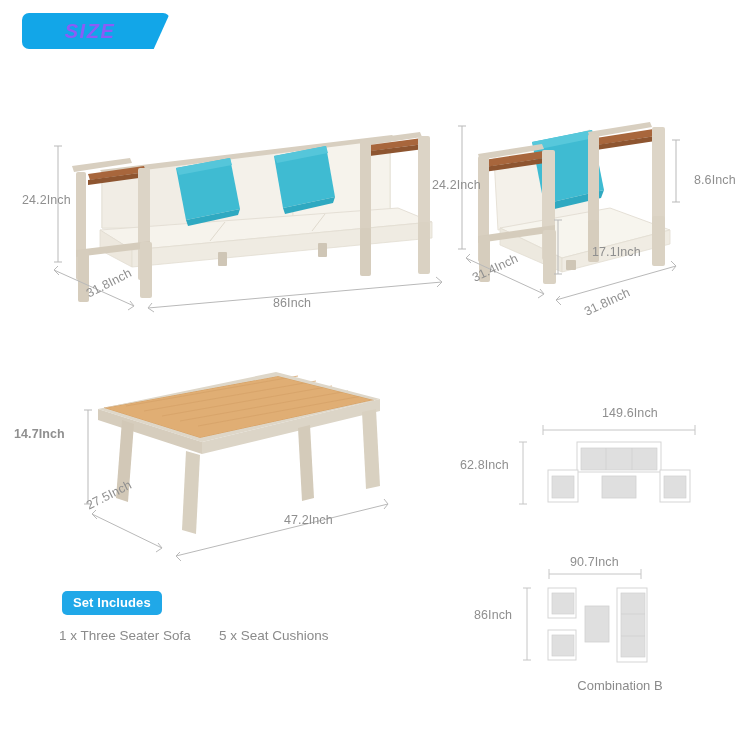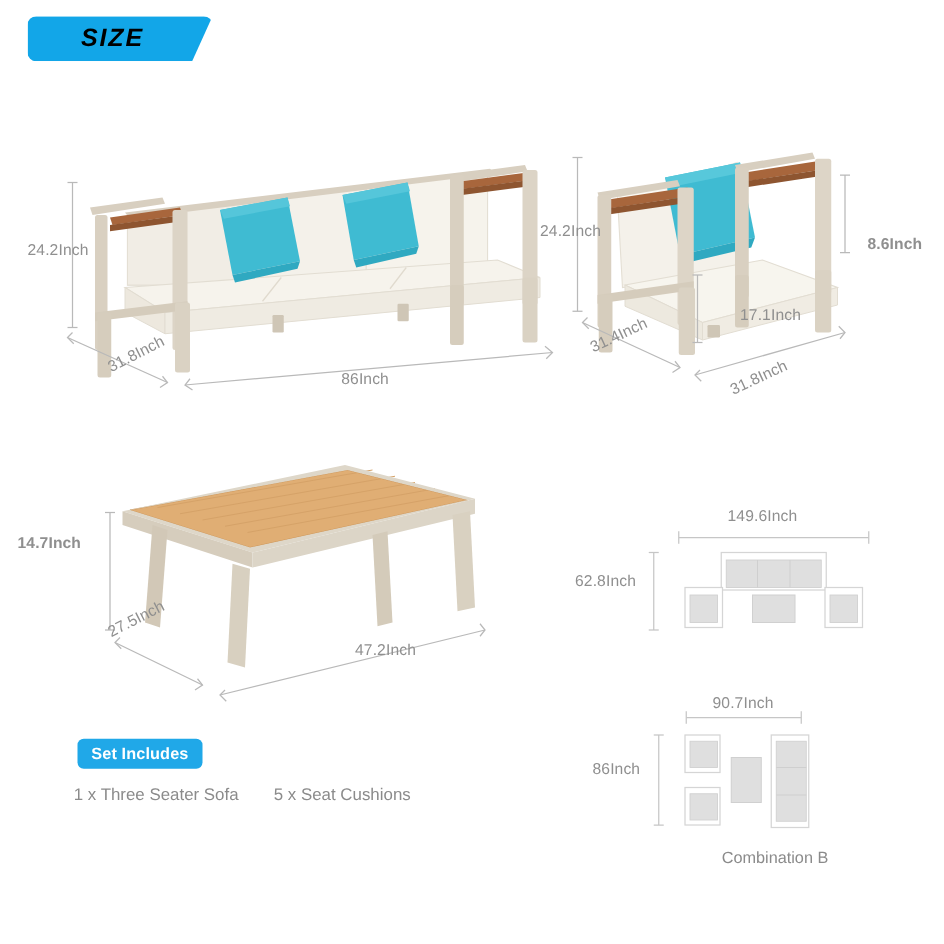"SIZE" .size-banner .txt { color: #000000 -> #8b5cf6 }
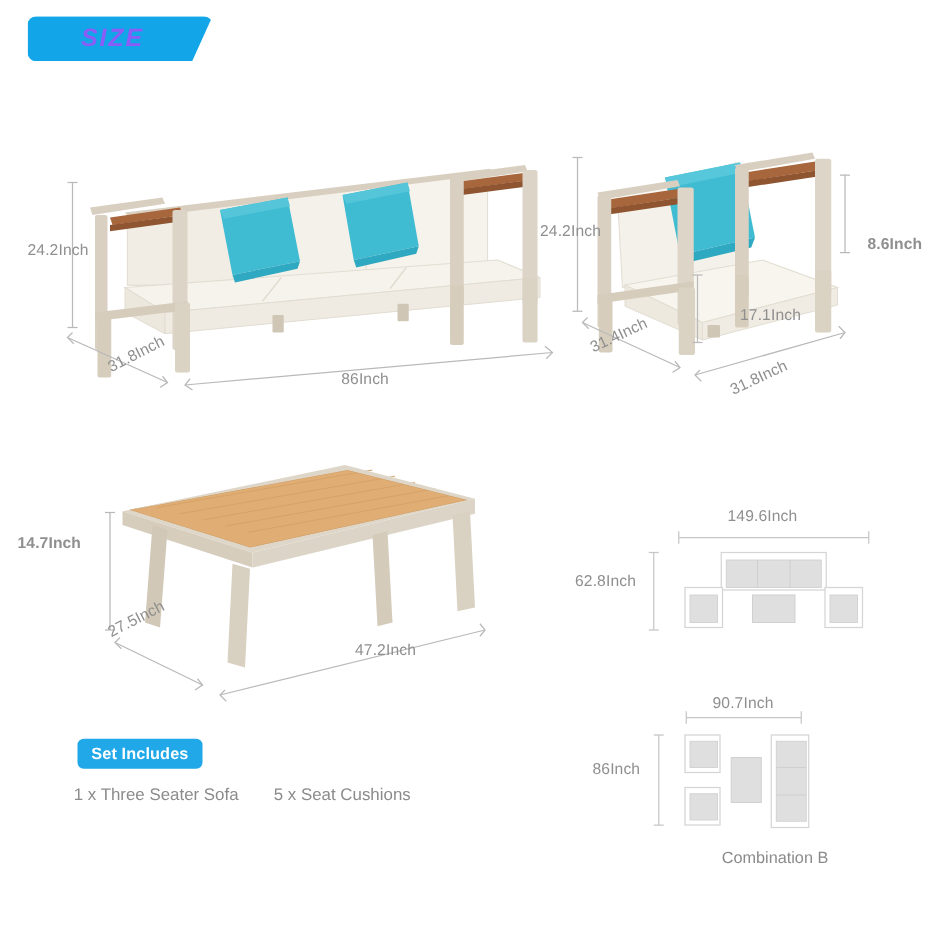"8.6Inch" div.abs { font-weight: bold -> none; top: 188px -> 173px }
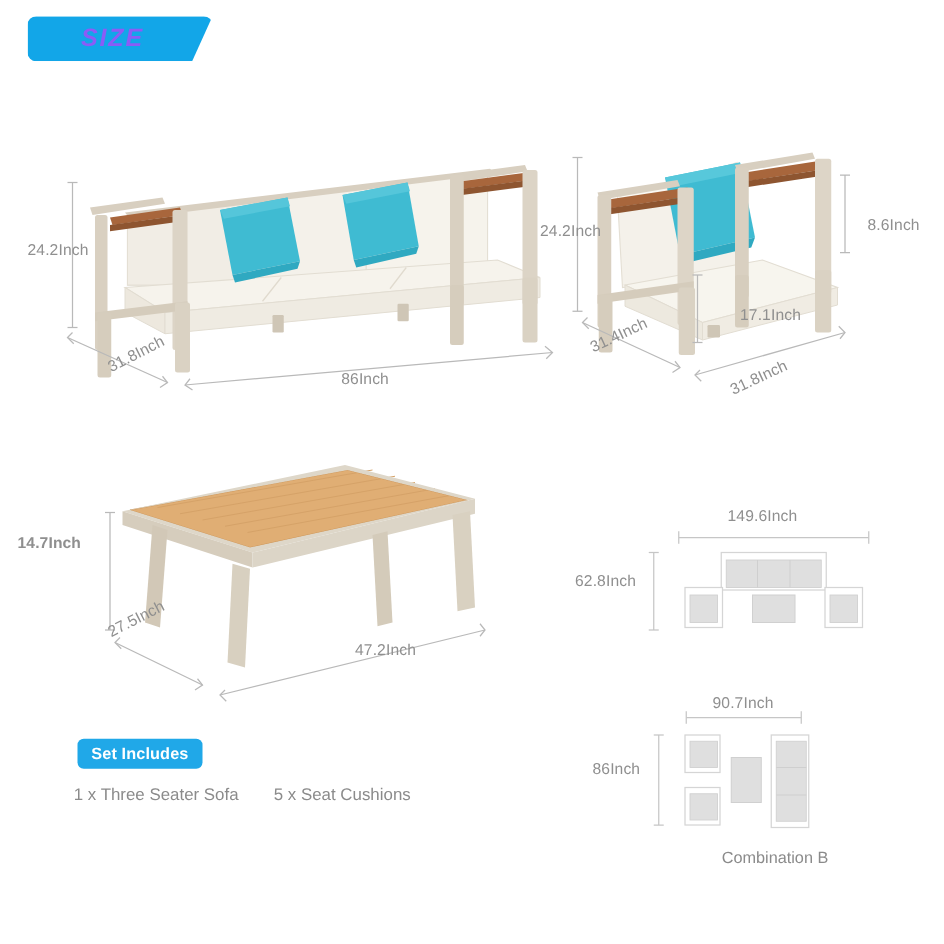"149.6Inch" div.abs { left: 582px -> 602px }
